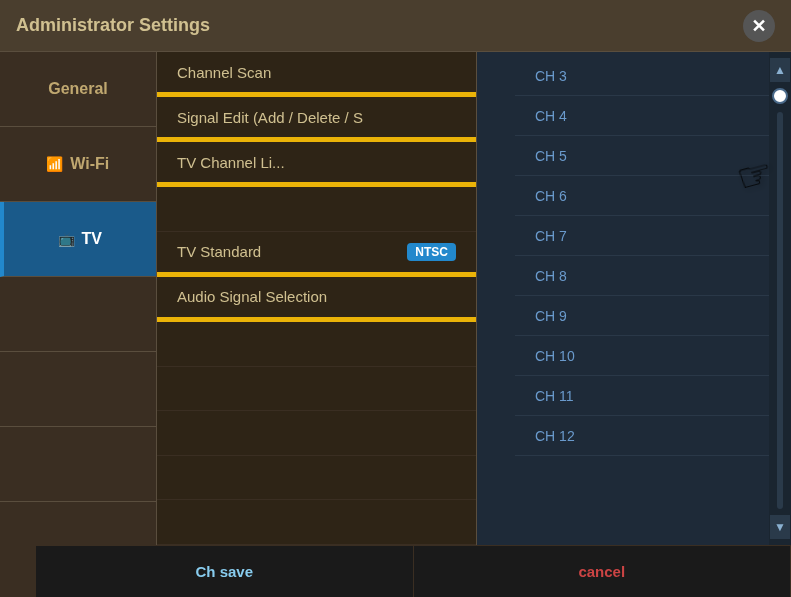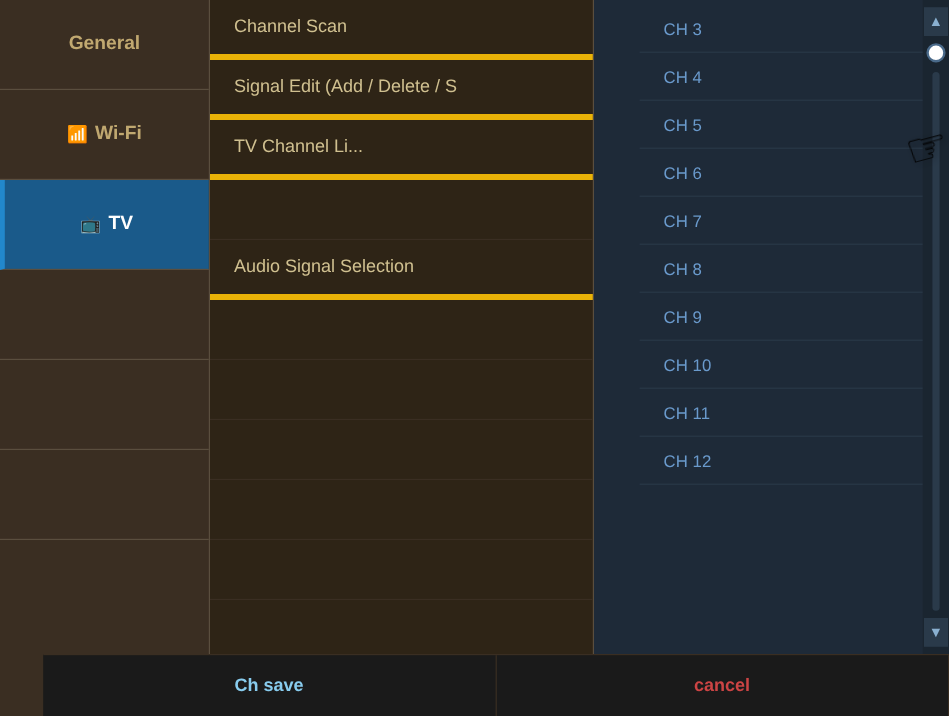"Administrator Settings" div.title-bar { html: none -> <div> <span>Administrator Settings</span> <div>✕</div> </div> }
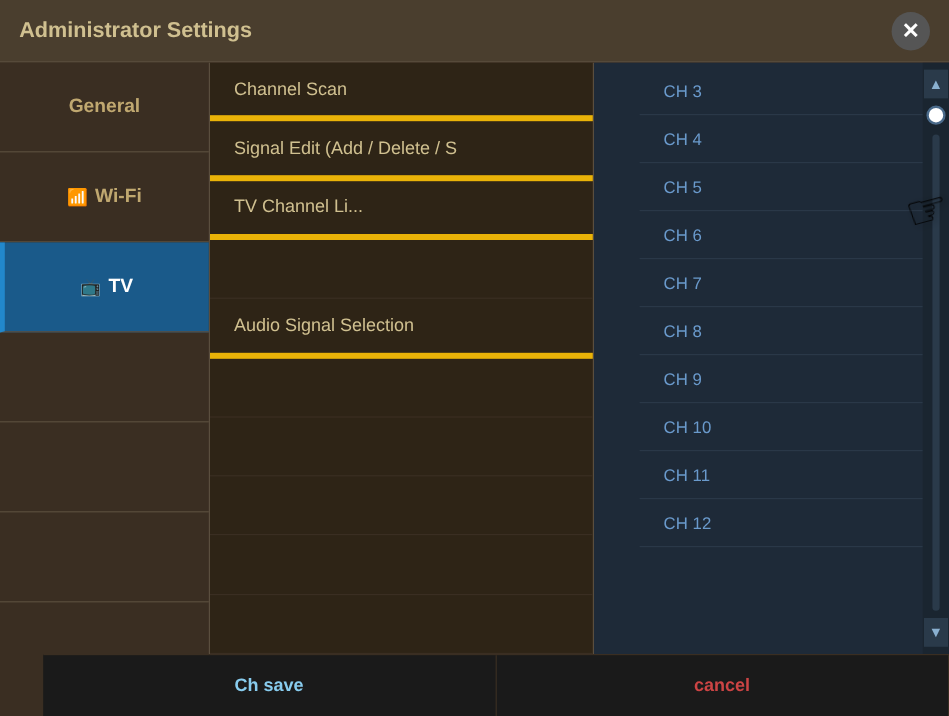"General" .sidebar { width: 175px -> 157px }
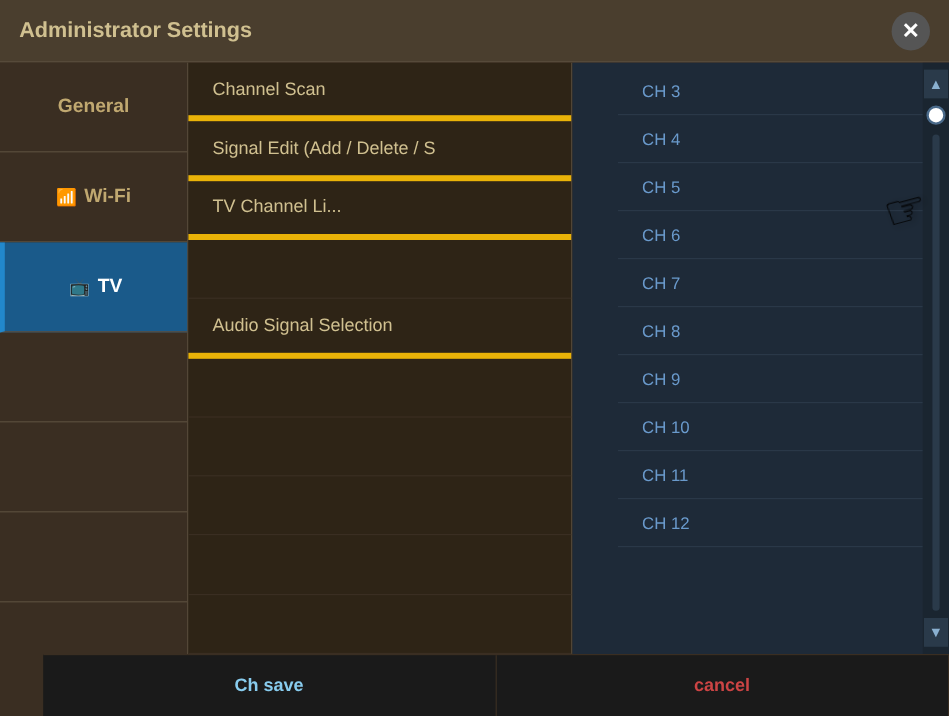"TV Standard" div.menu-item { html: none -> <div> <span>TV Standard</span> <span>NTSC</span> </div> }
